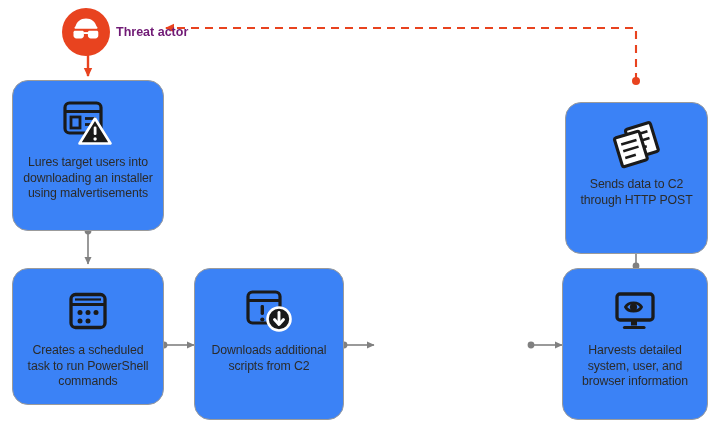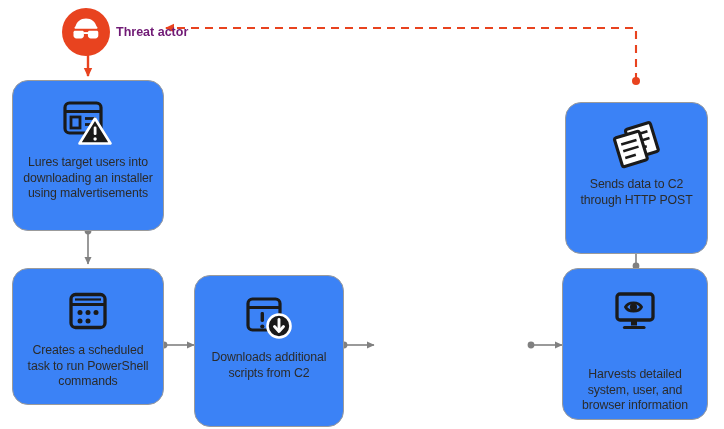"Downloads additional scripts from C2" div.stage { margin-top: 7px -> none }
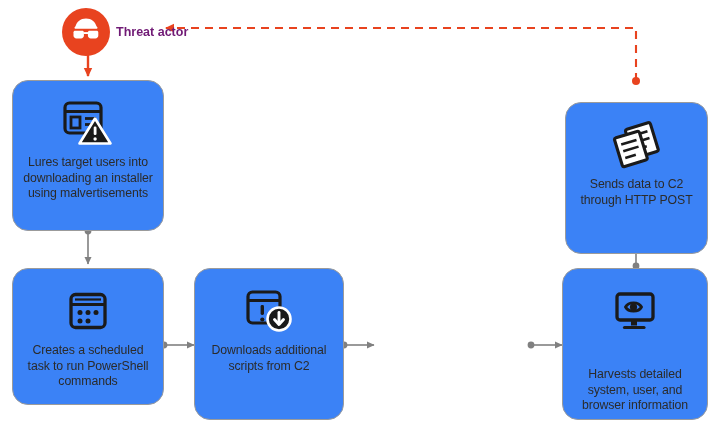"Harvests detailed system, user, and" div.stage { gap: 24px -> none }
